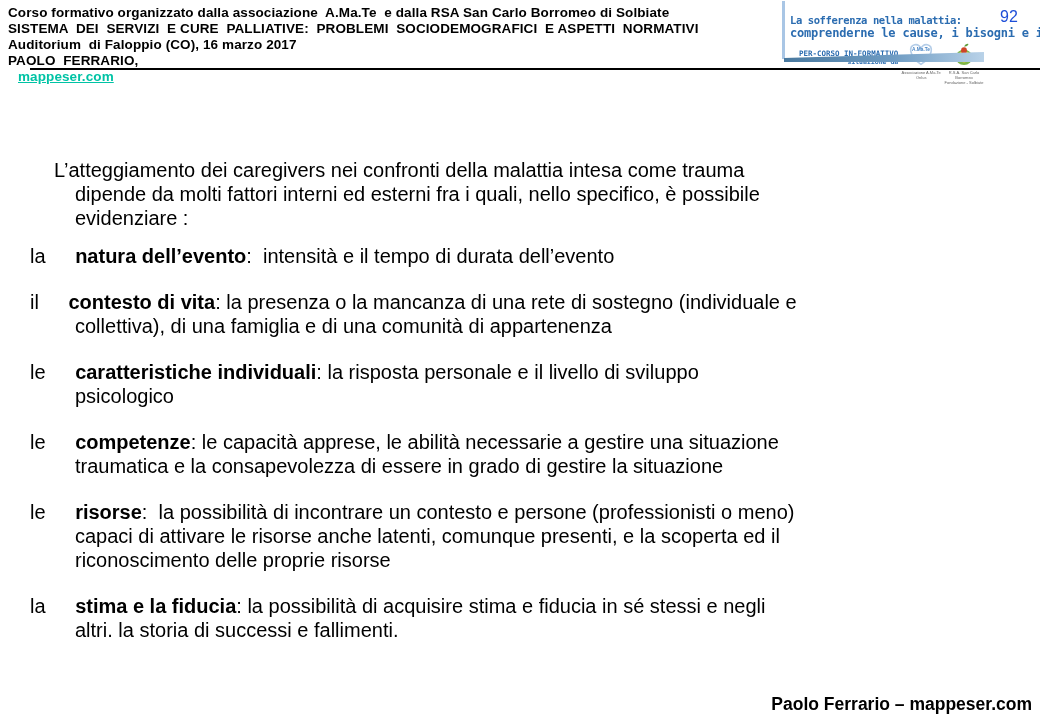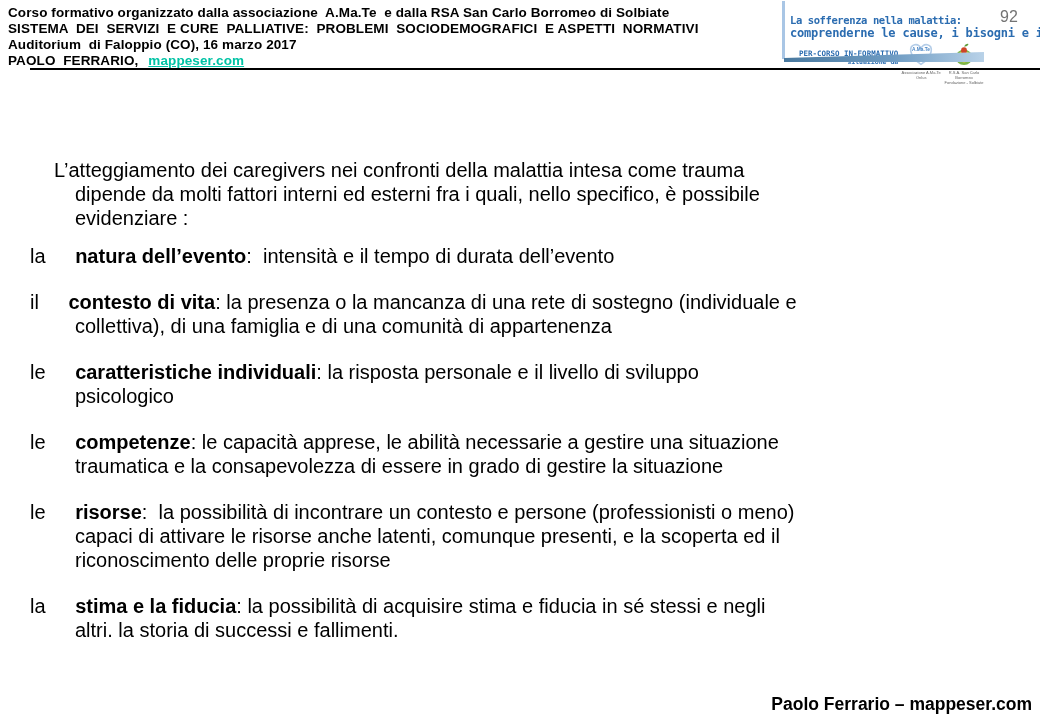"92" .page-number { color: #737373 -> #1d4ed8 }
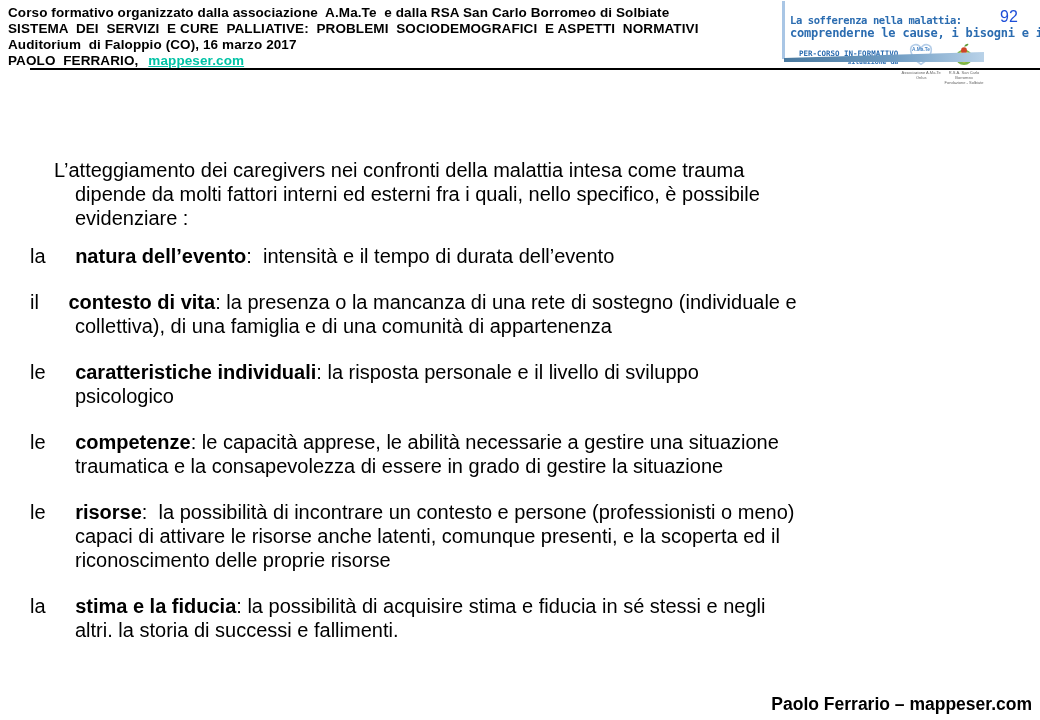"PAOLO FERRARIO," .header-line4 { flex-direction: none -> column }
